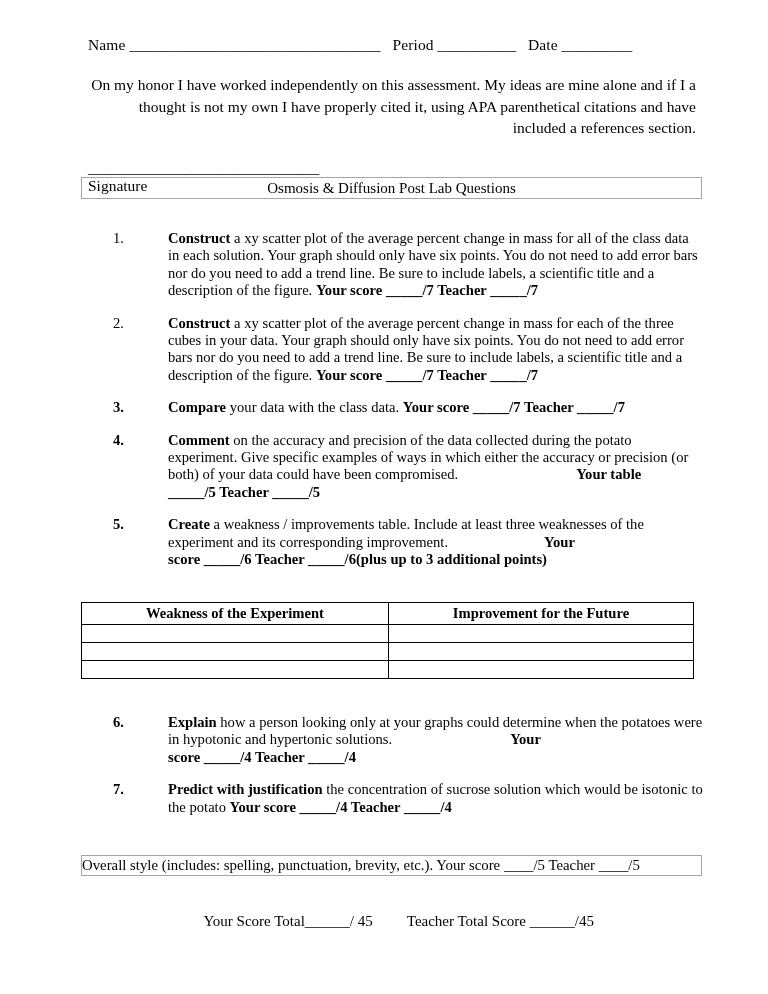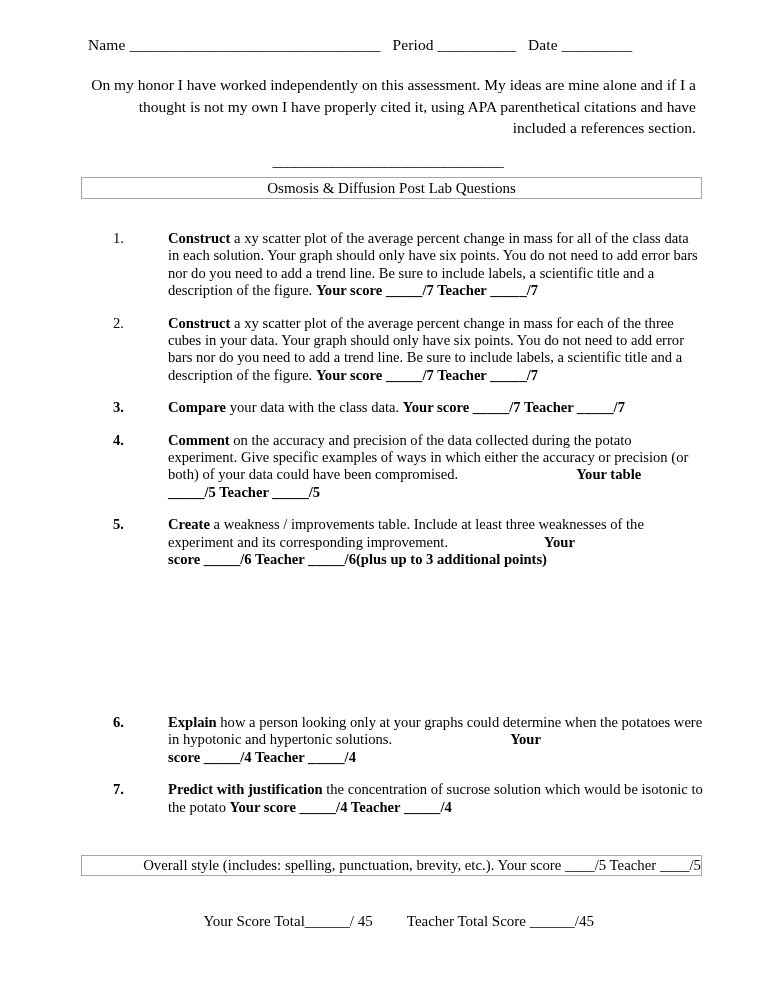"_______________________________" .sig-wrap { margin-top: 13px -> 20px; text-align: center -> none }
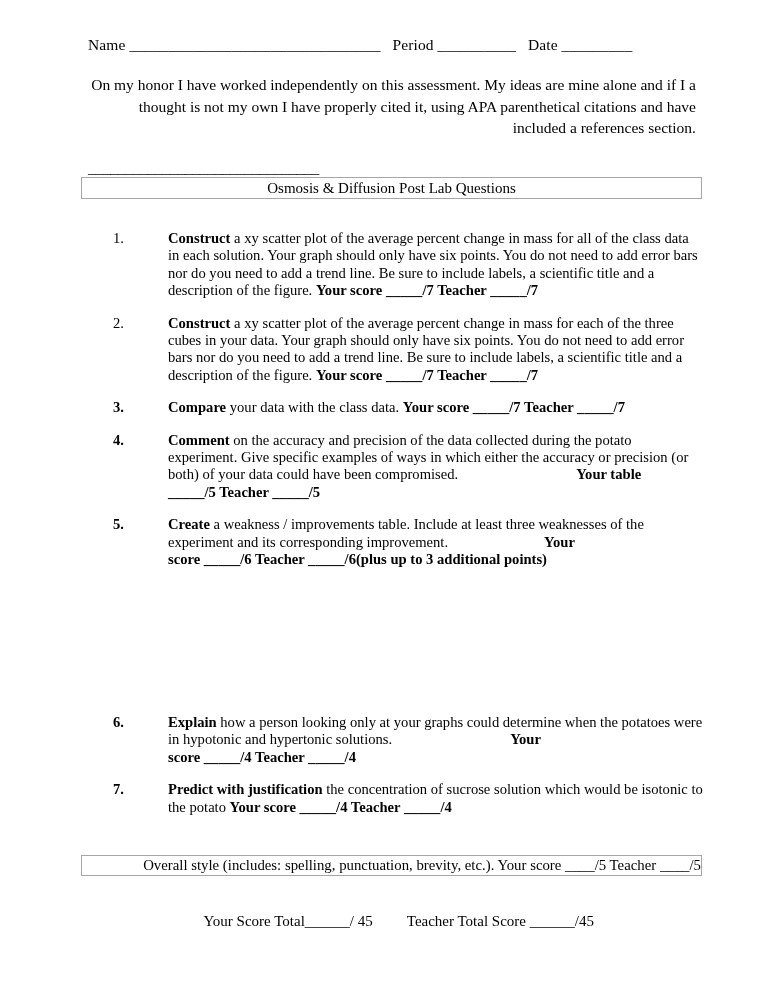"Signature" div.sig-label { html: none -> <div>Signature</div> }
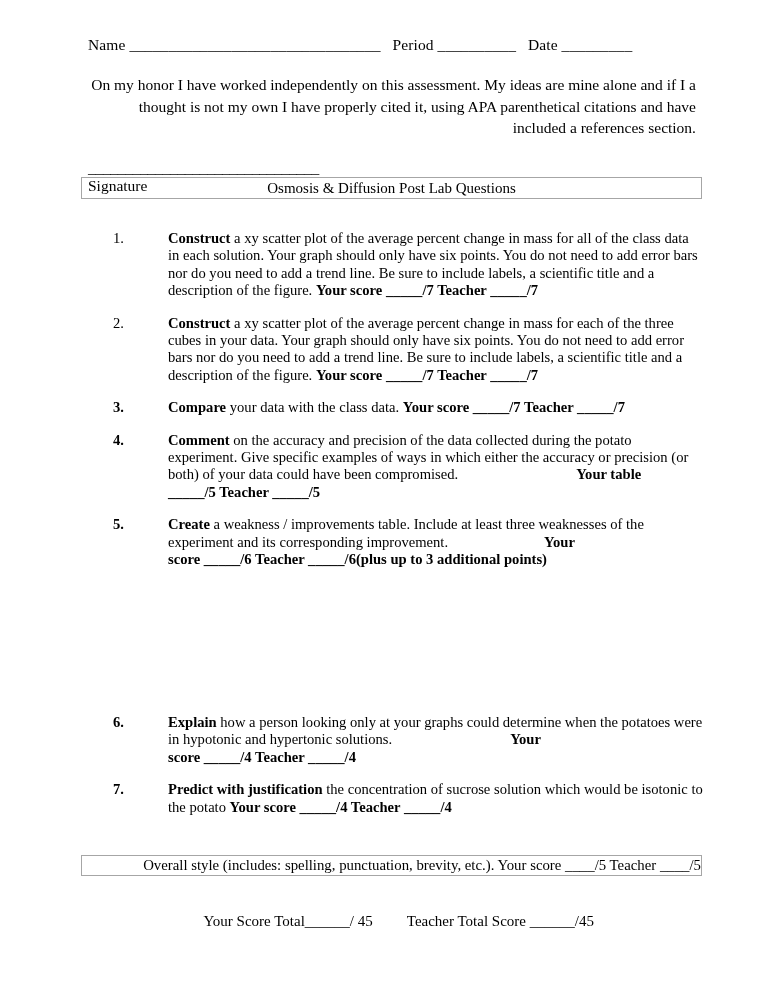"Weakness of the Experiment" table.wtable { html: none -> <table> <thead> <tr> <th>Weakness of the Experiment</th> <th>Improvement for the Future</th> </tr> </thead> <tbody> <tr> <td></td> <td></td> </tr> <tr> <td></td> <td></td> </tr> <tr> <td></td> <td></td> </tr> </tbody> </table> }
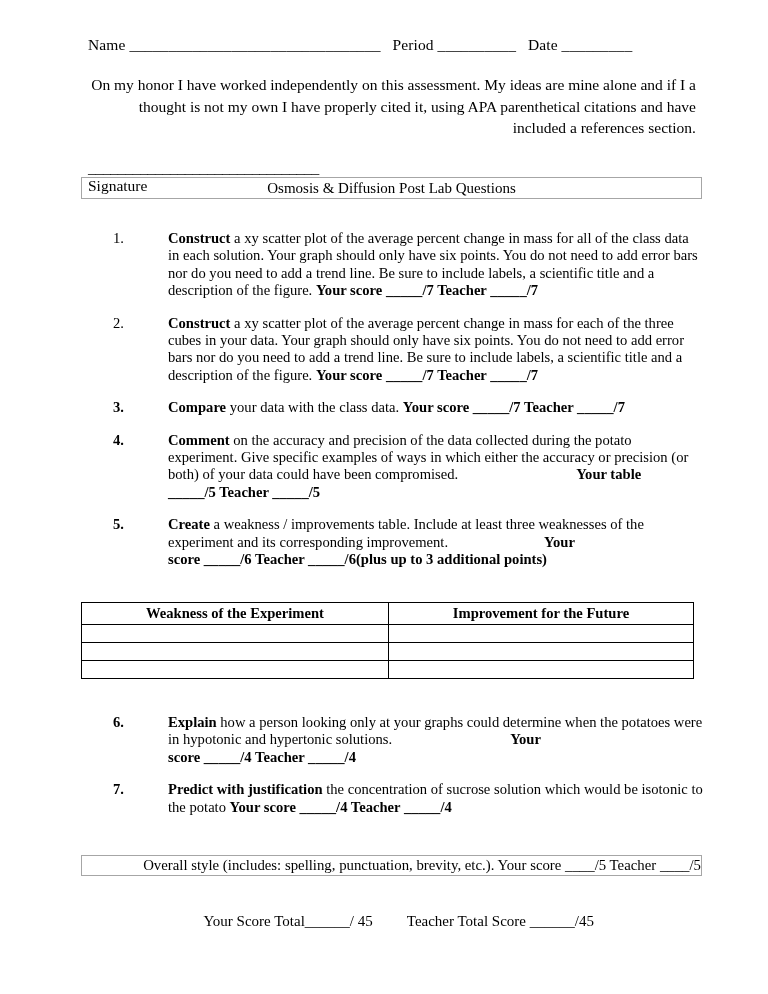"Overall style (includes: spelling," .style-box { justify-content: flex-end -> none; padding-left: 7px -> none }
